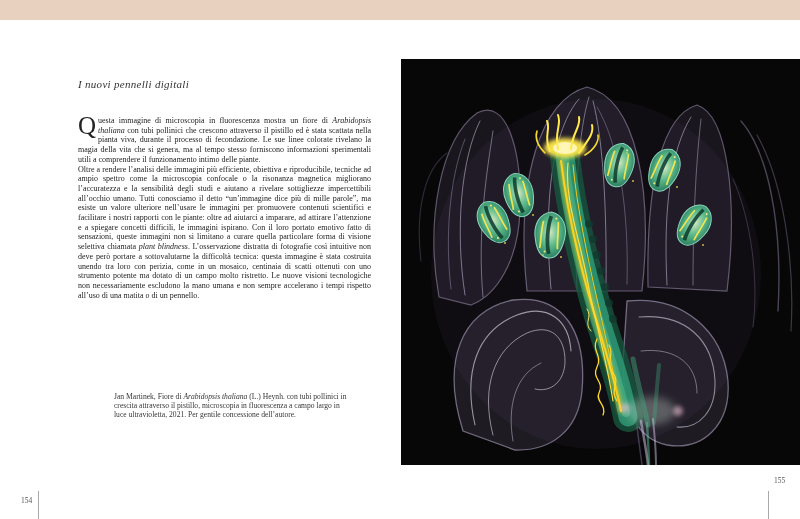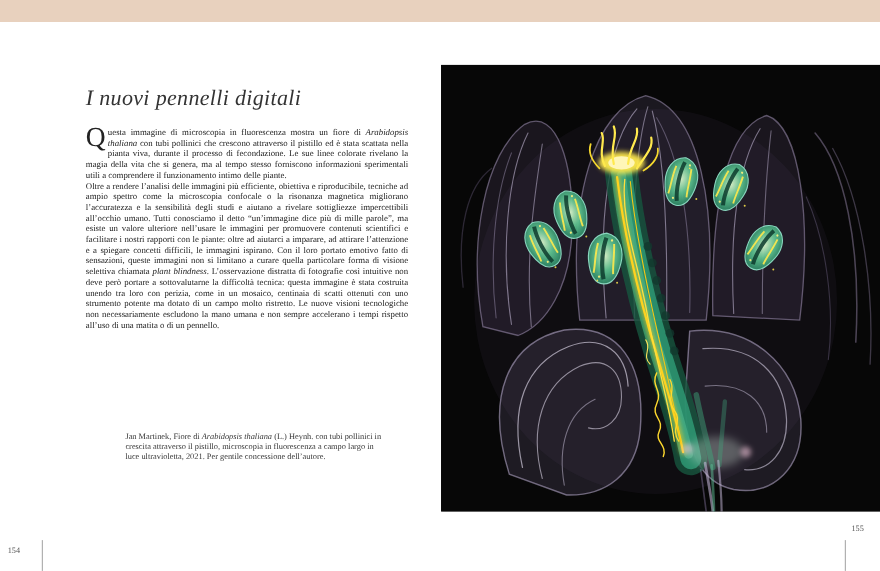"I nuovi pennelli digitali" .page-title { font-size: 20px -> 11px }
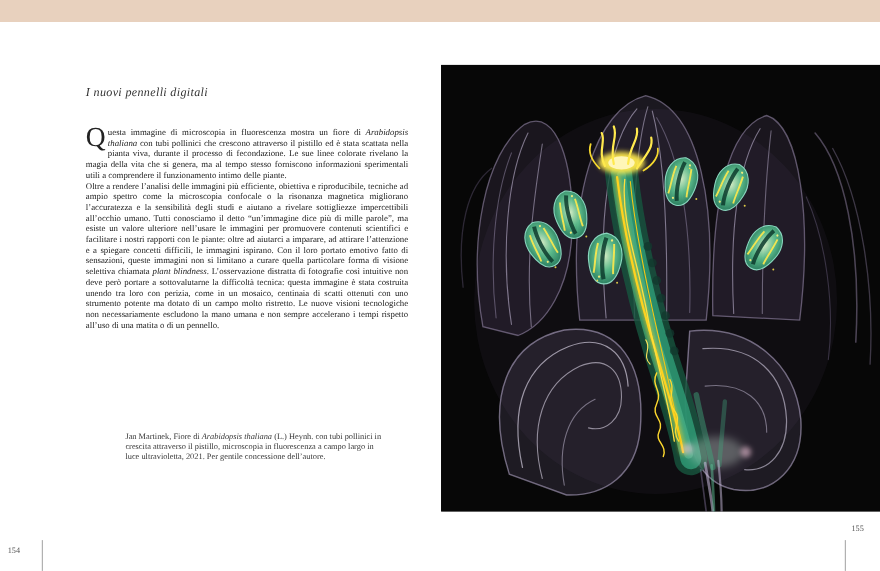"154" .folio-left { left: 7px -> 21px }
